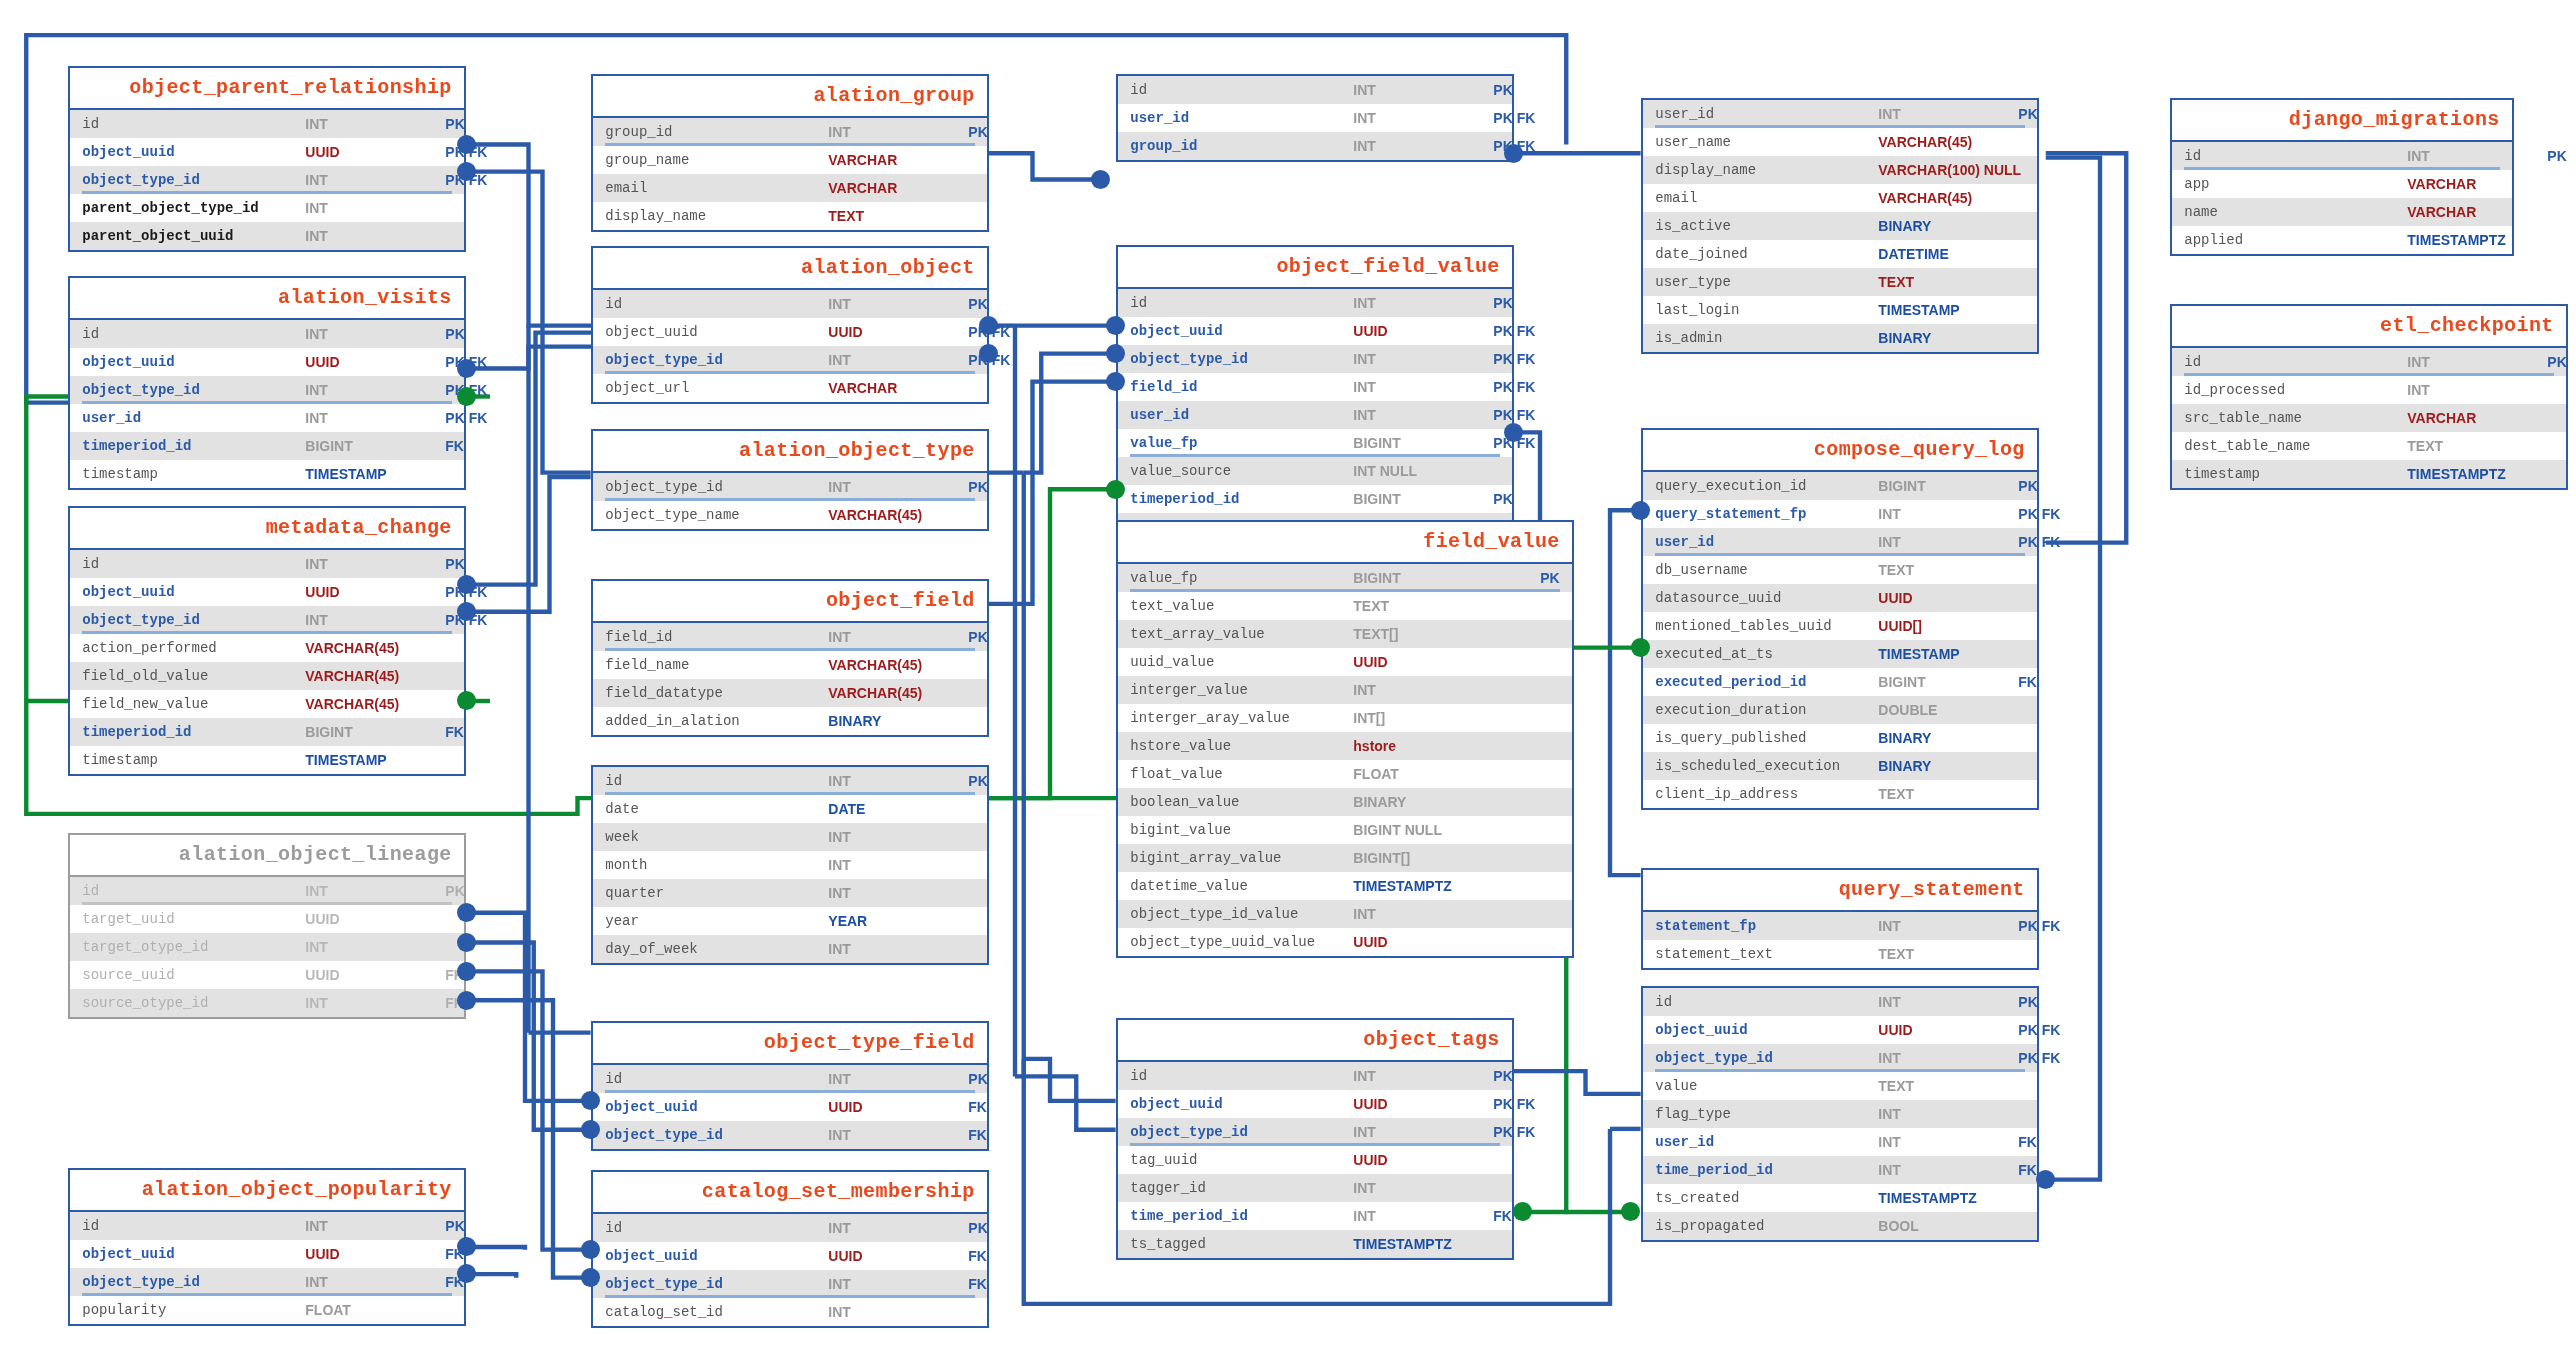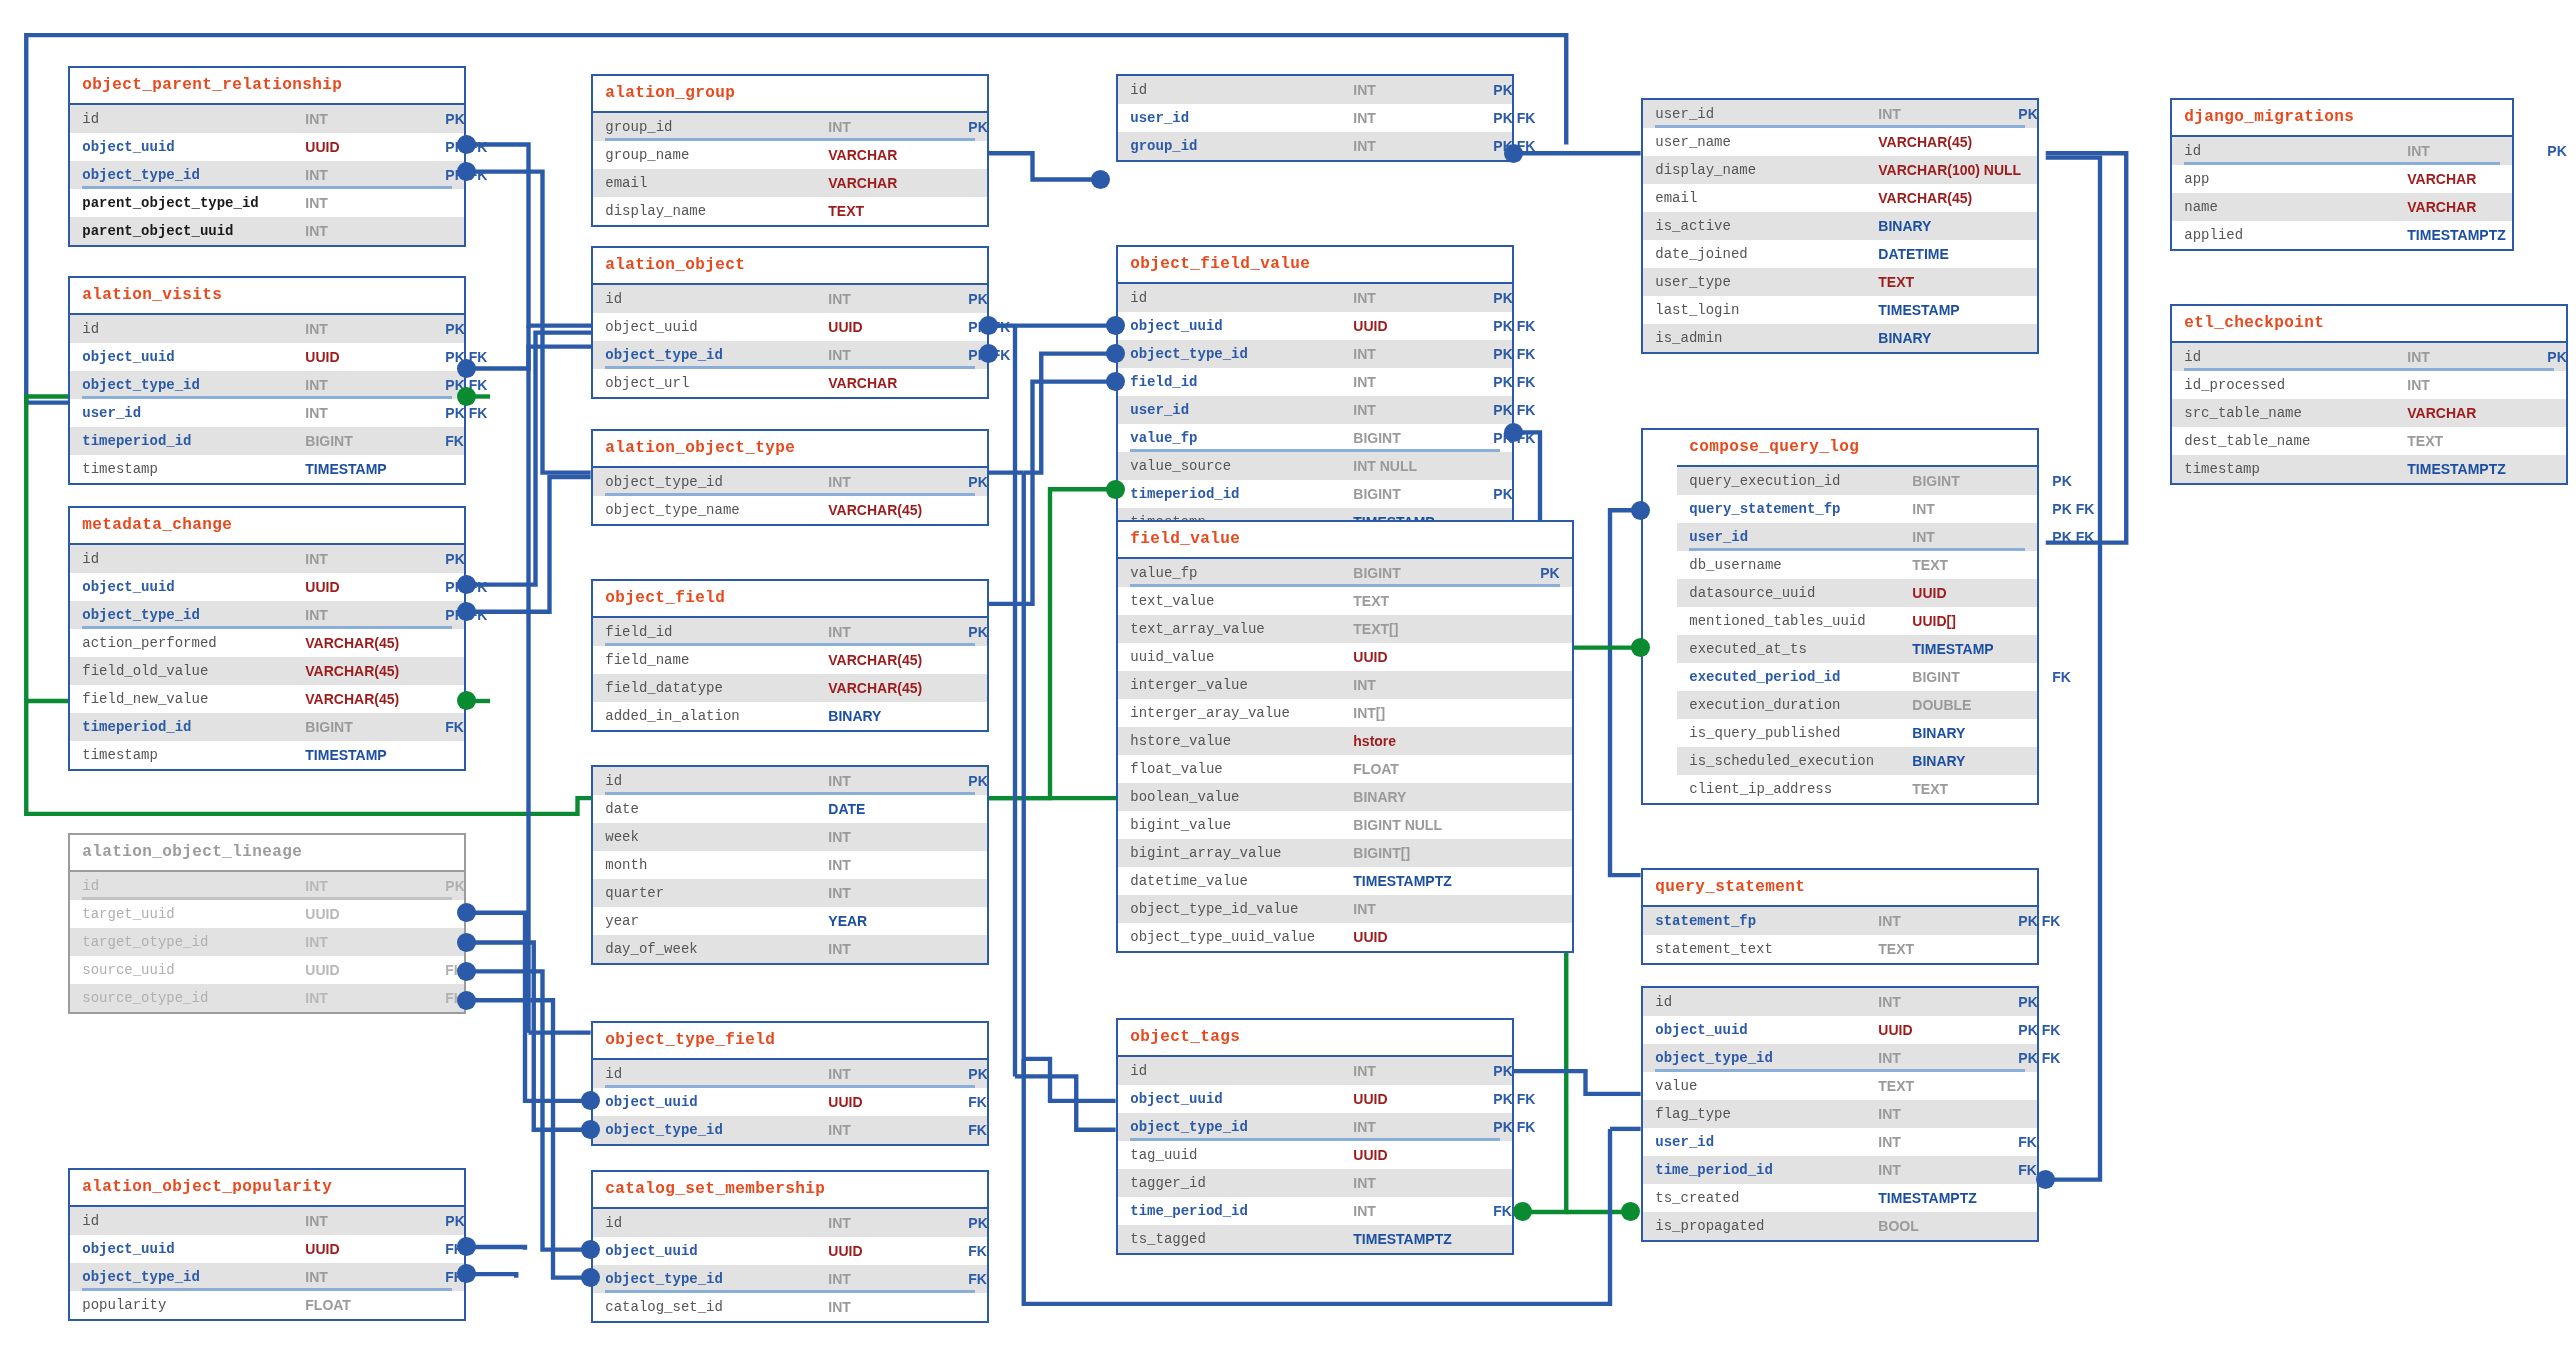"object_parent_relationship" .tbl .title { font-size: 16px -> 20px; text-align: none -> right }
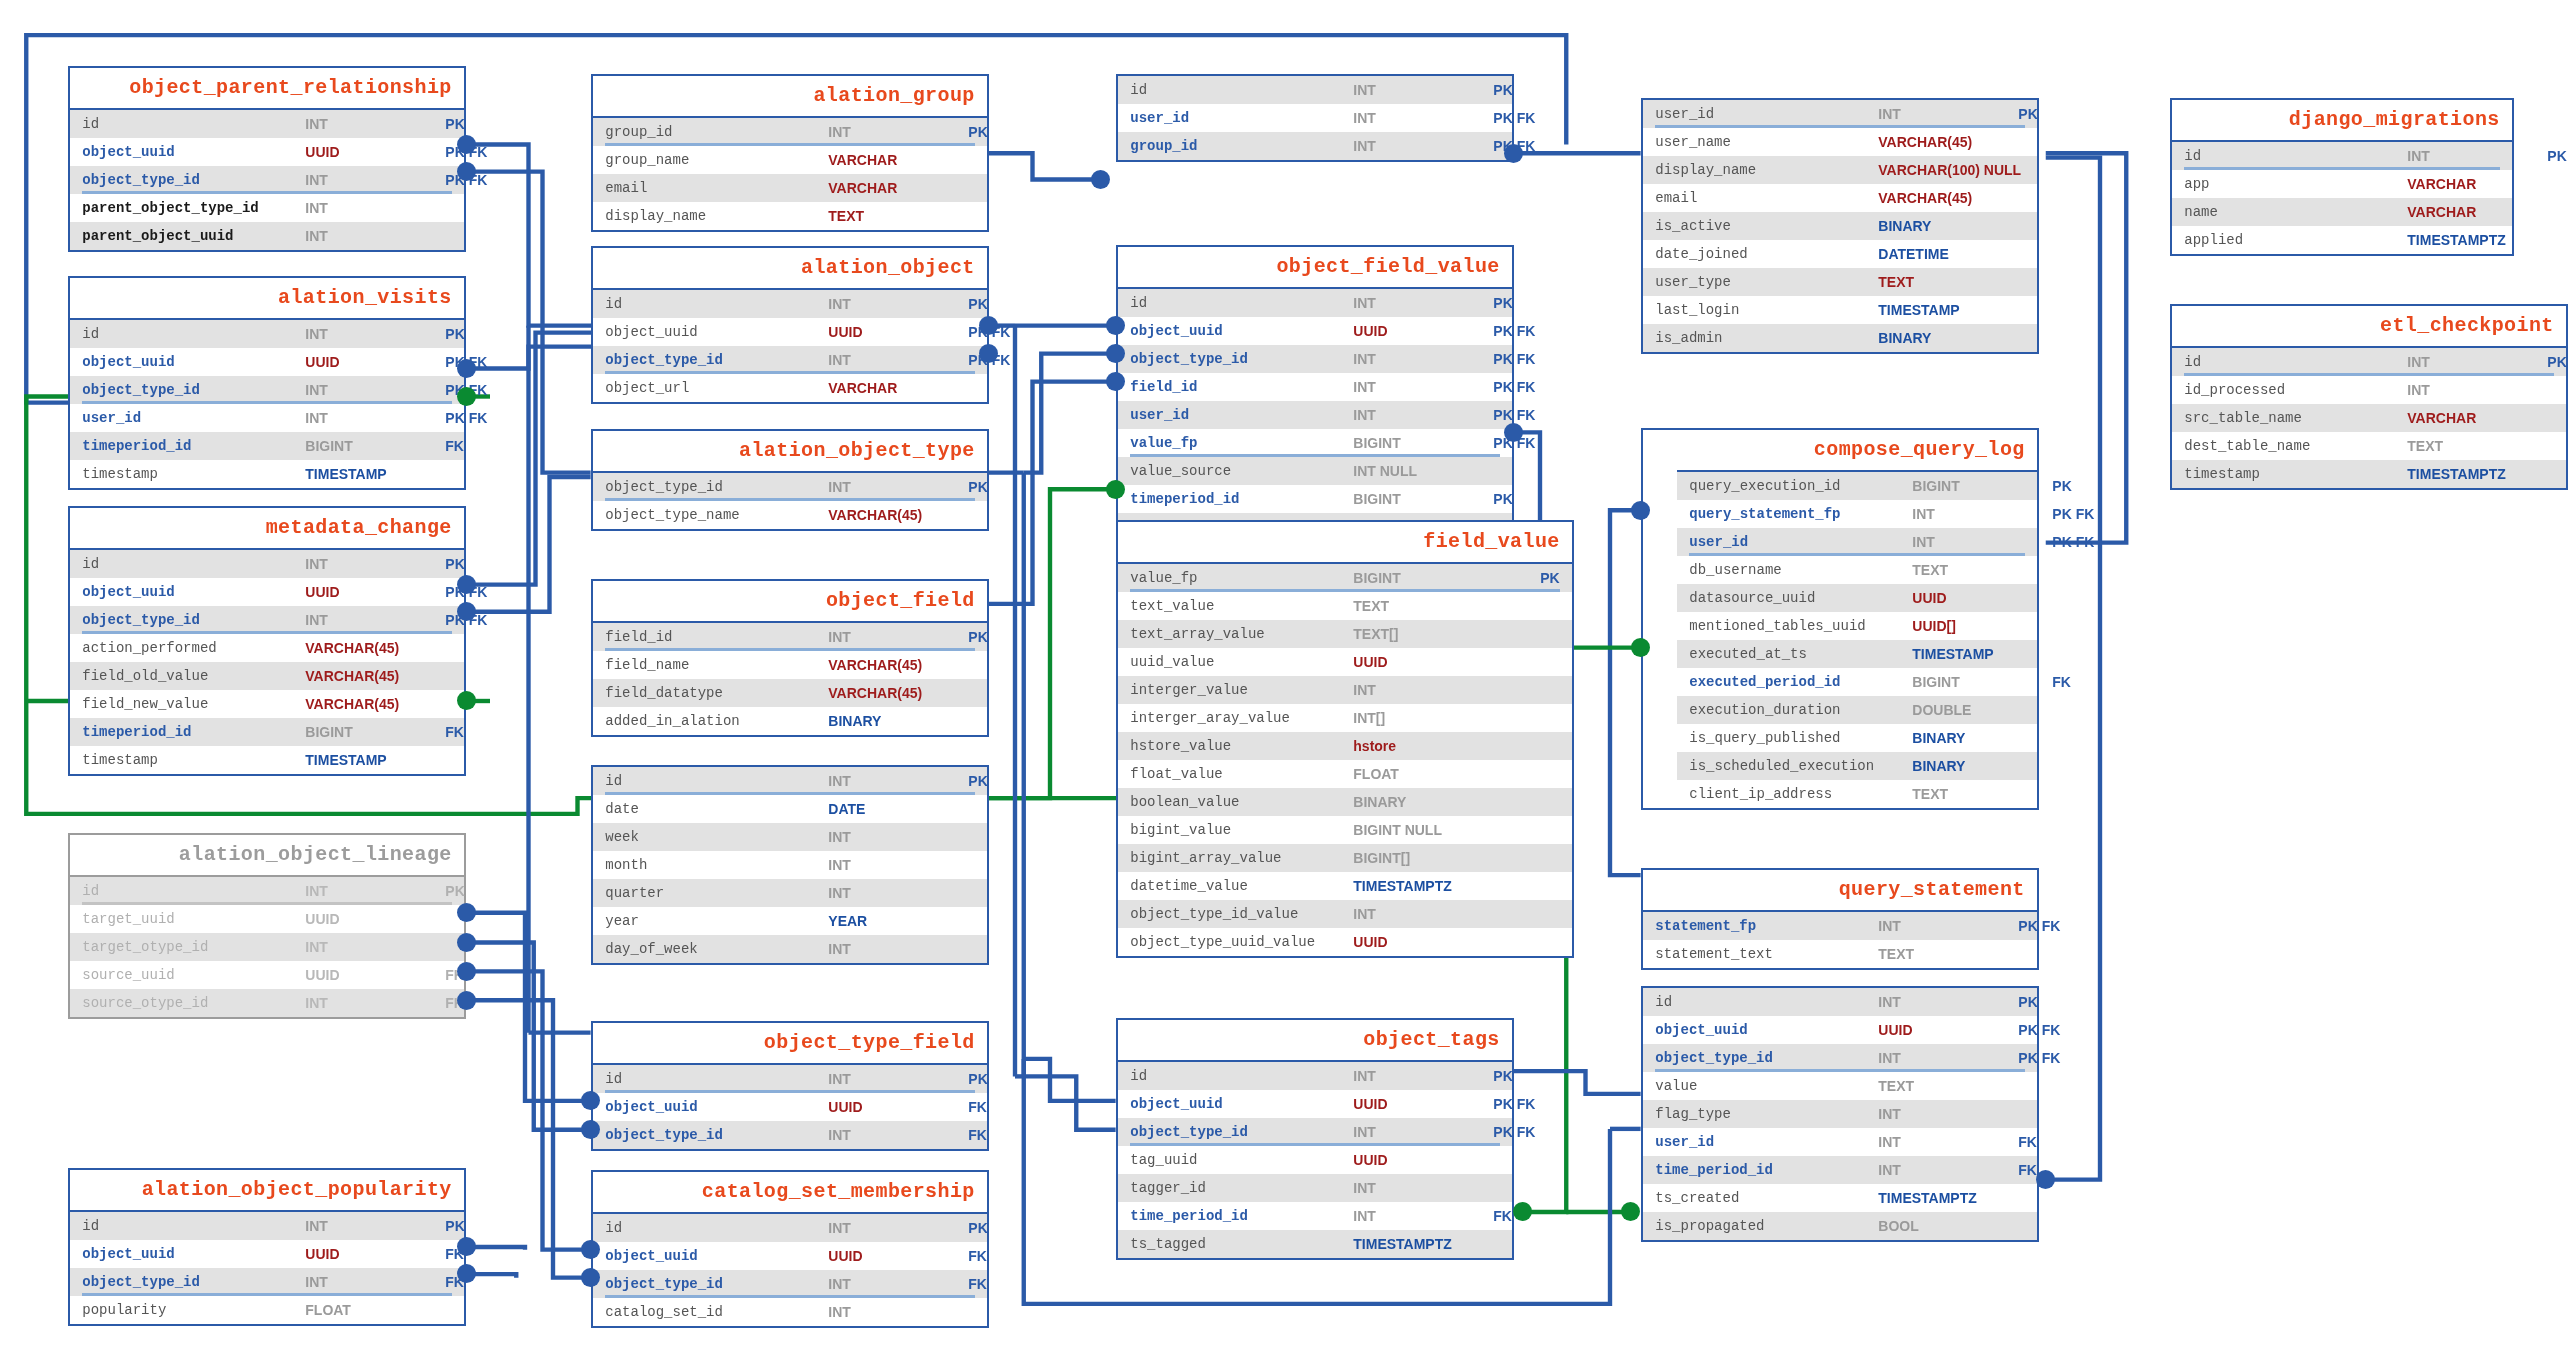"compose_query_log" div.tbl { padding-left: 34px -> none }
